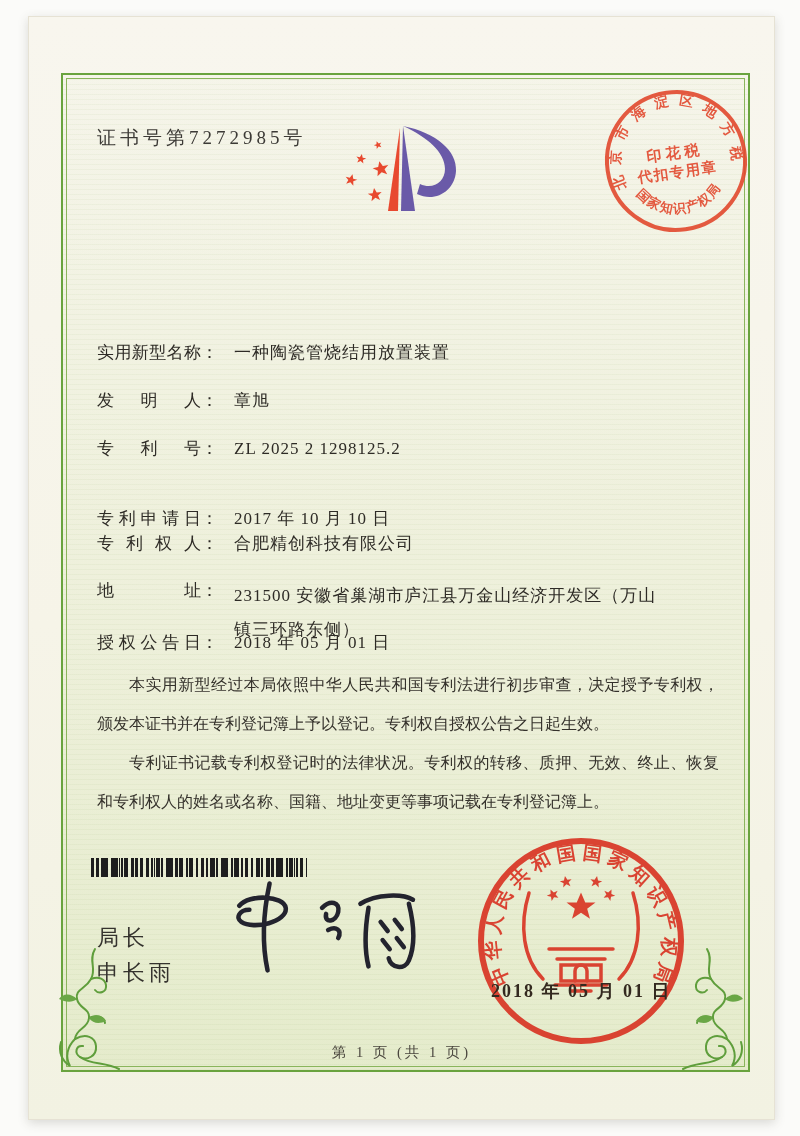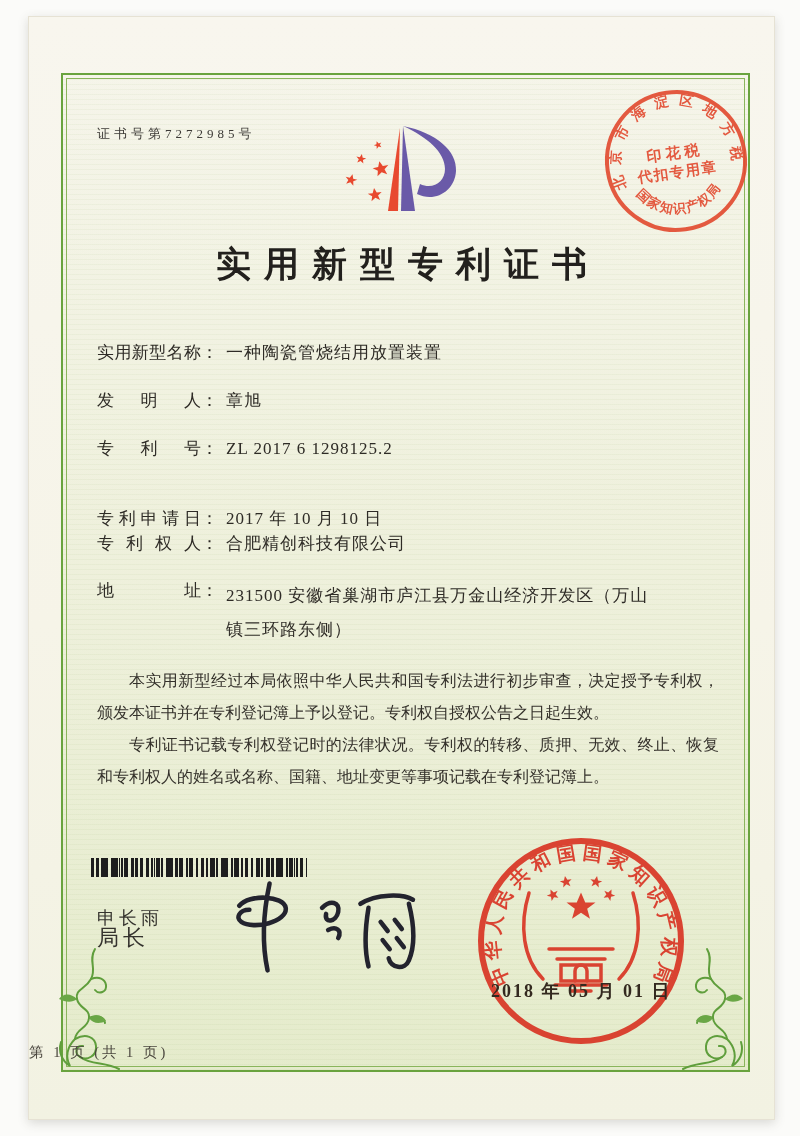"证书号第7272985号" .cert-no { font-size: 13px -> 19px }
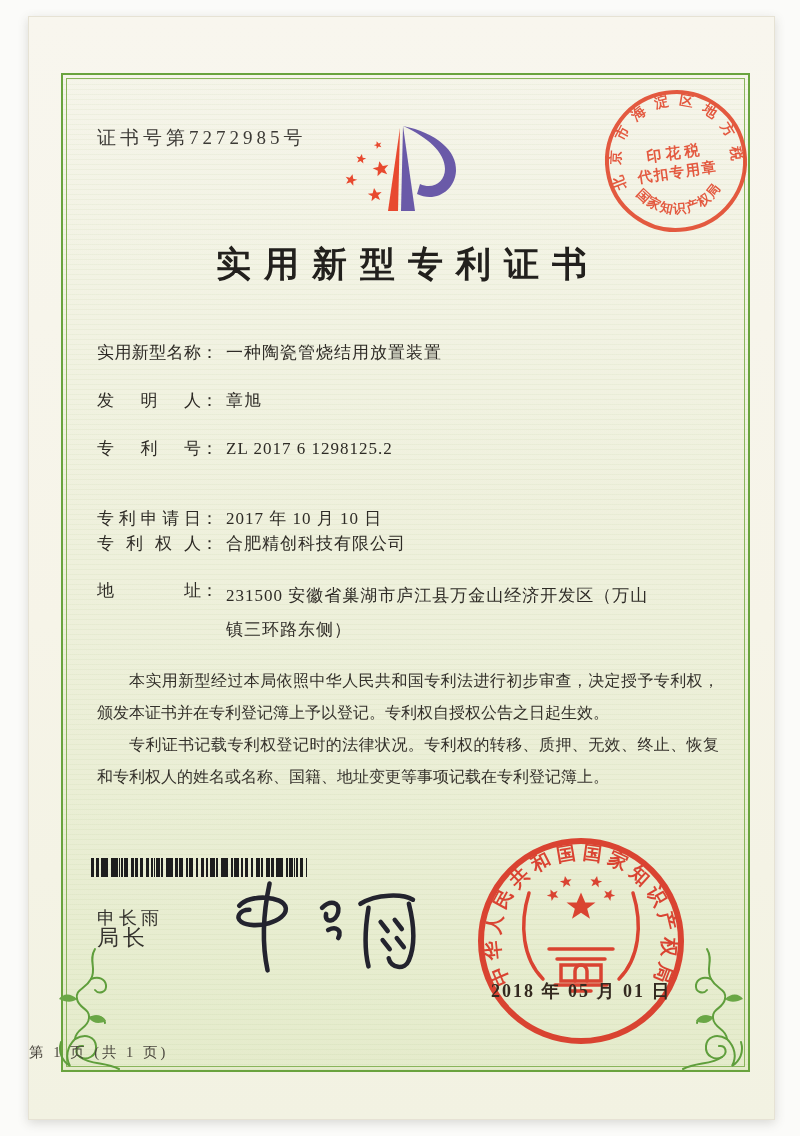"实用新型专利证书" div.title { html: <div>实用新型专利证书</div> -> none }
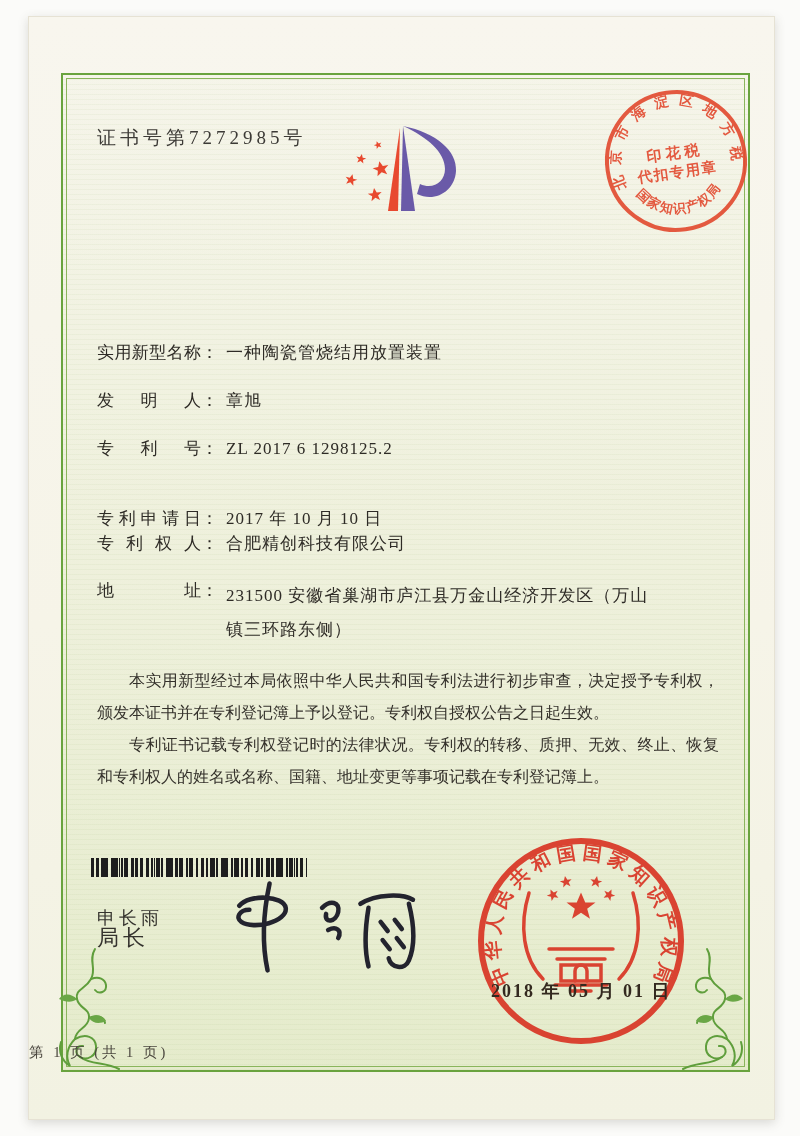"一种陶瓷管烧结用放置装置" .fvalue { margin-left: 8px -> 16px }
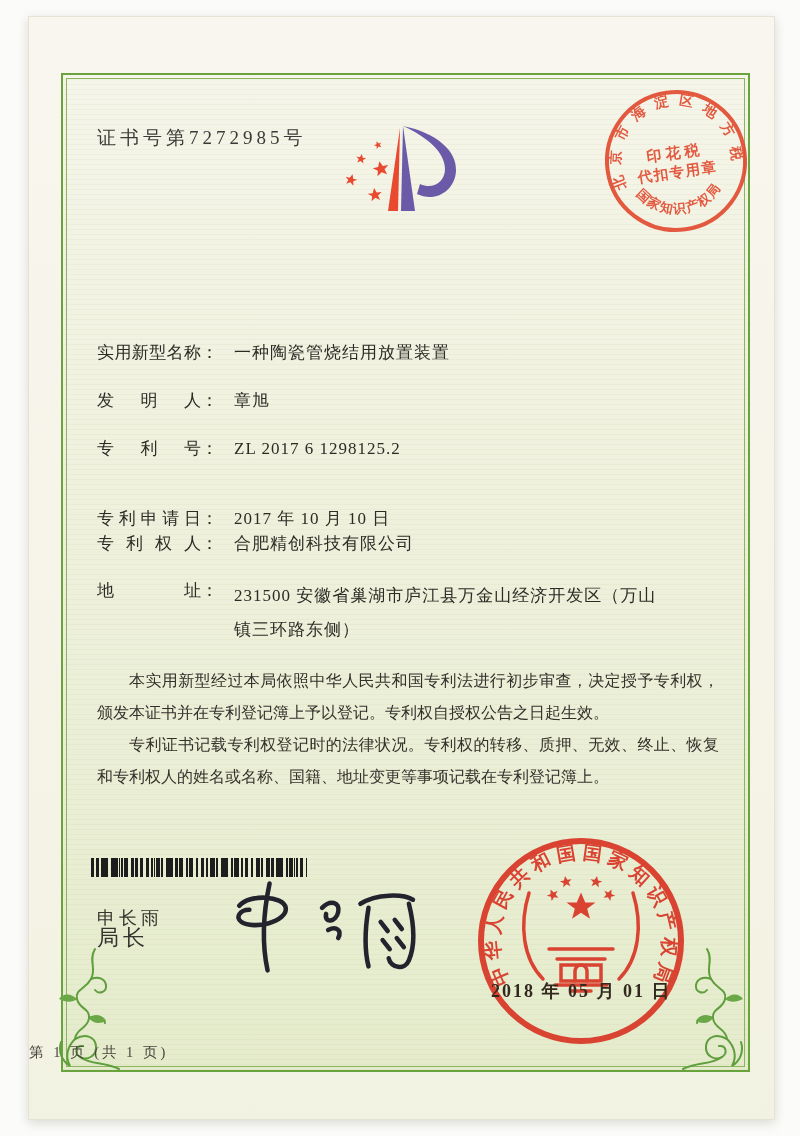"ZL 2017 6 1298125.2" span.fvalue { text: 2017 6 -> 2025 2 }
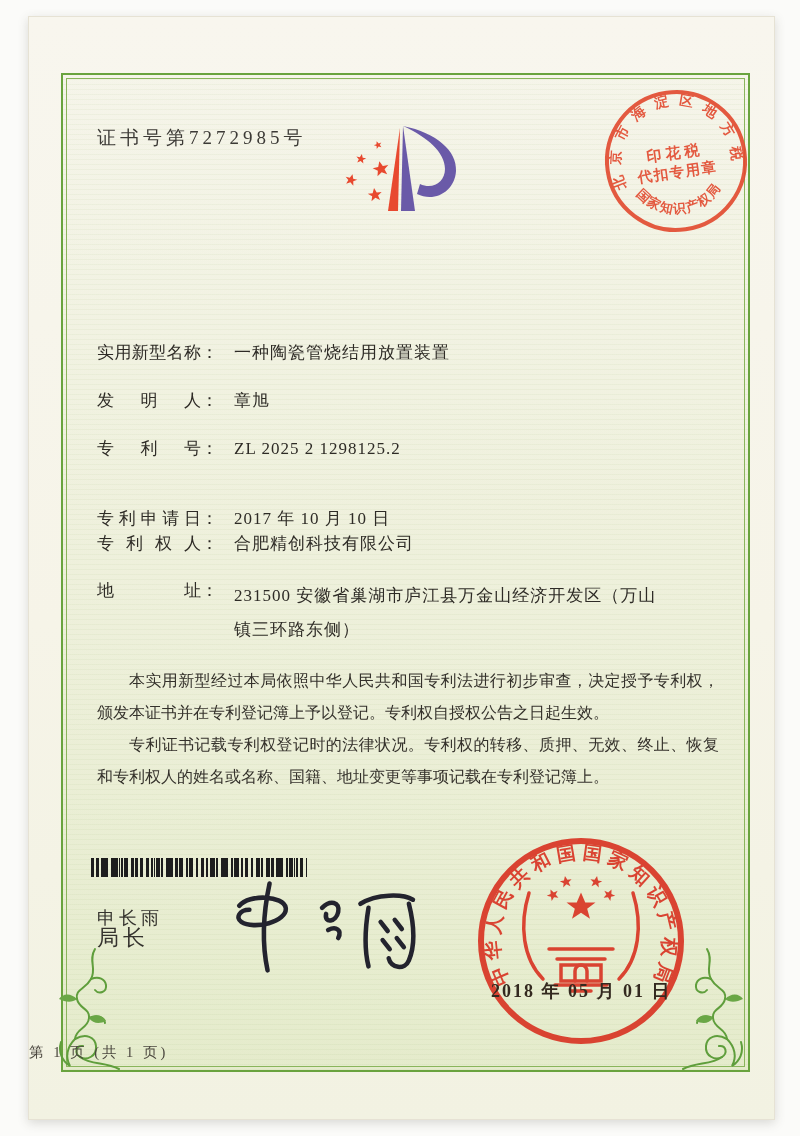"授权公告日： 2018 年 05 月" span { html: none -> <span><span>授权公告日</span><span>：</span><span>2018 年 05 月 01 日</span></span> }
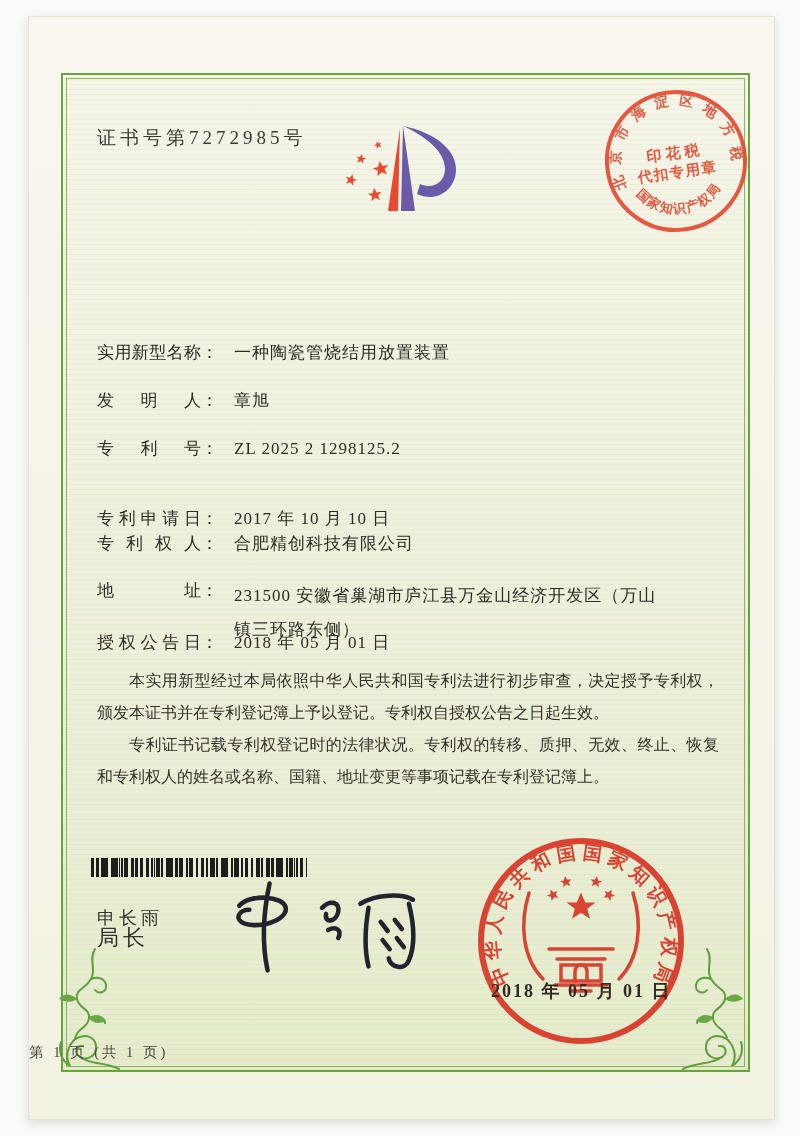"本实用新型经过本局依照中华人民共和国专利法进行初步审查，决定授予专利权，颁发本证" .paras { line-height: 32px -> 39px }
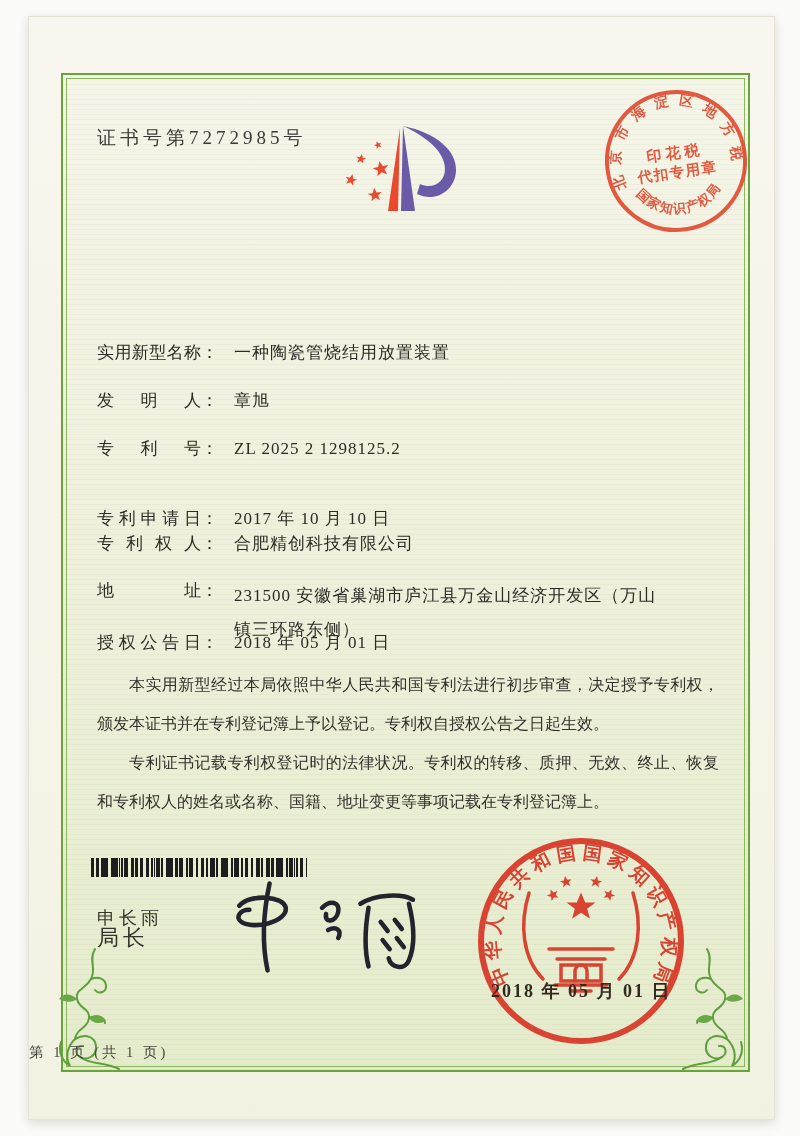"申长雨" .director-name { font-size: 18px -> 22px; top: 889px -> 941px }
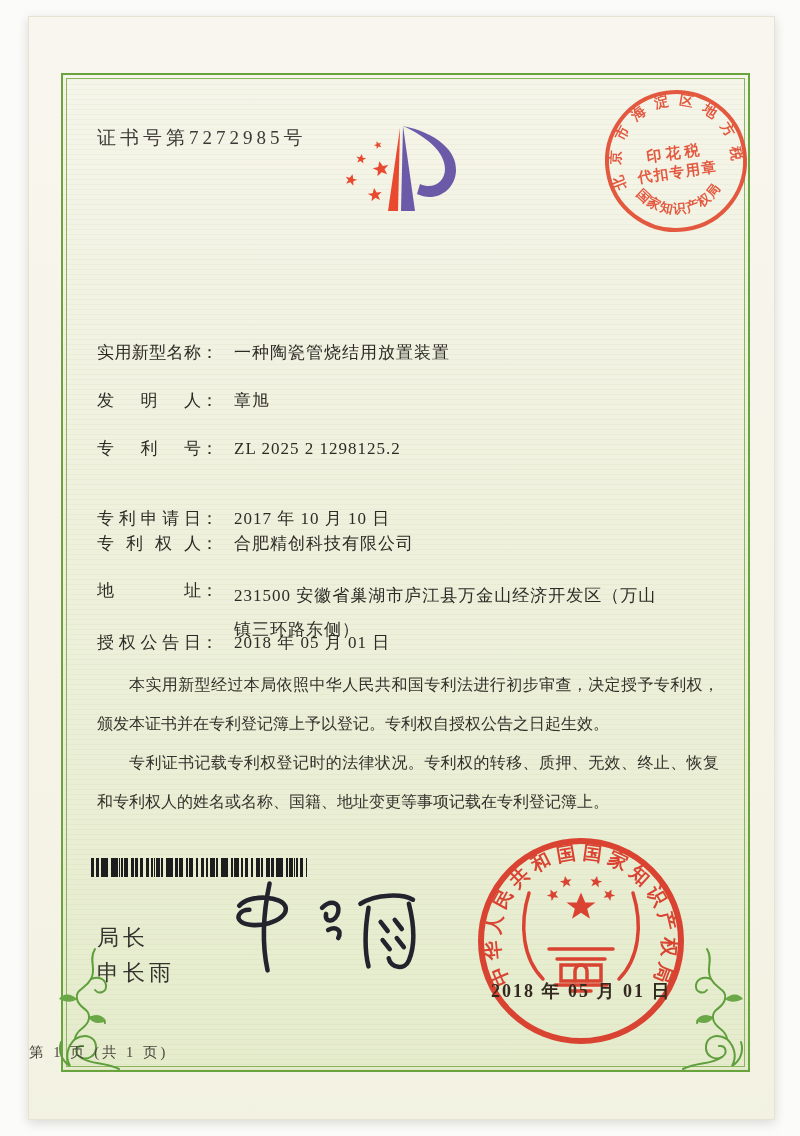"第 1 页 (共 1" .footer { text-align: left -> center }
